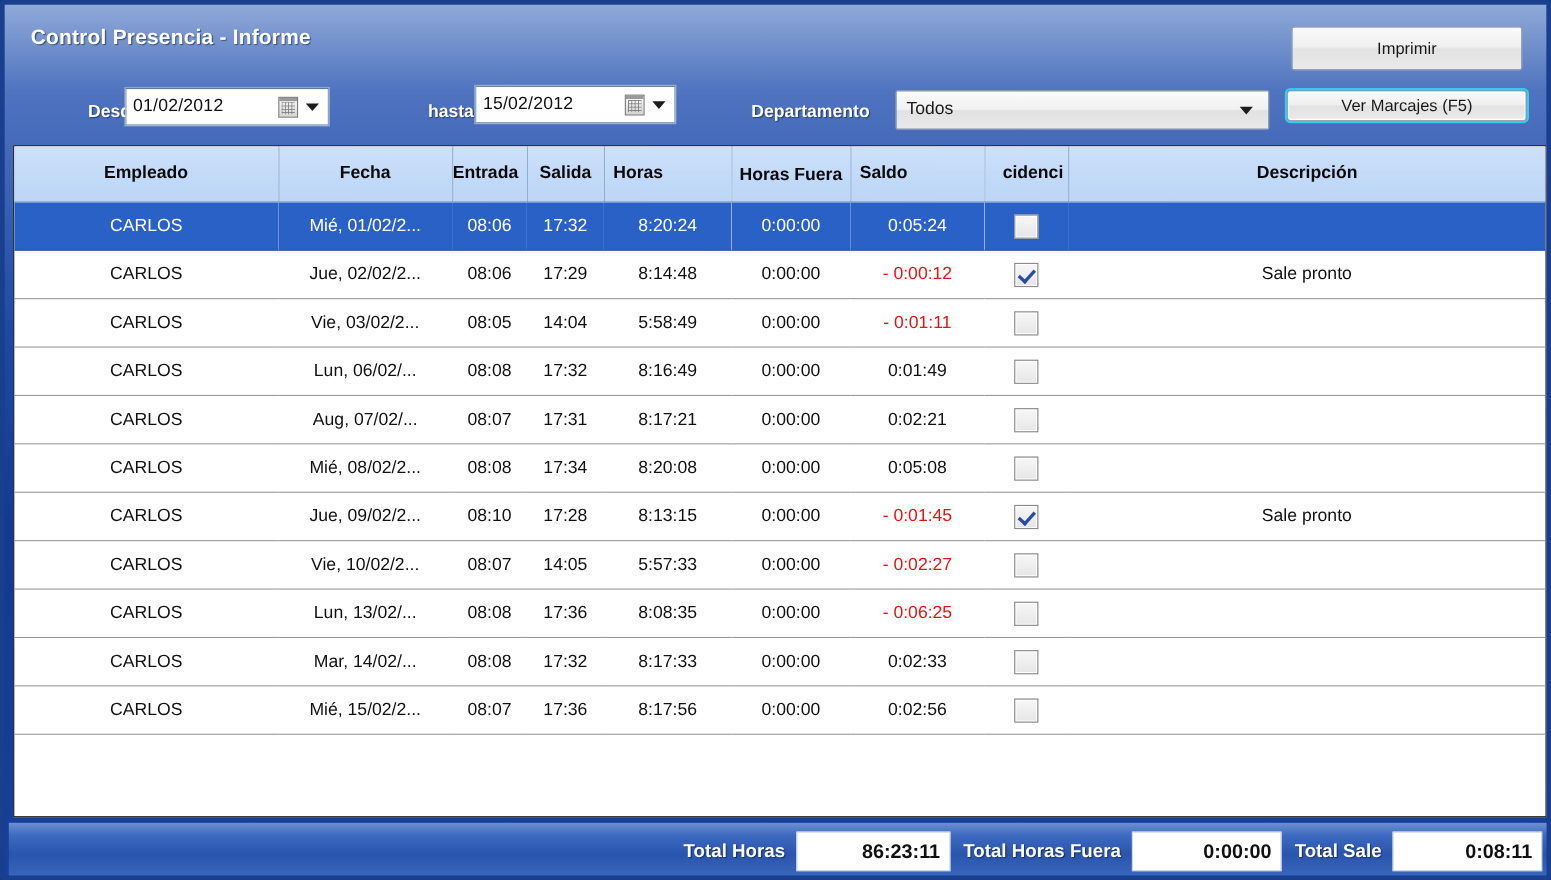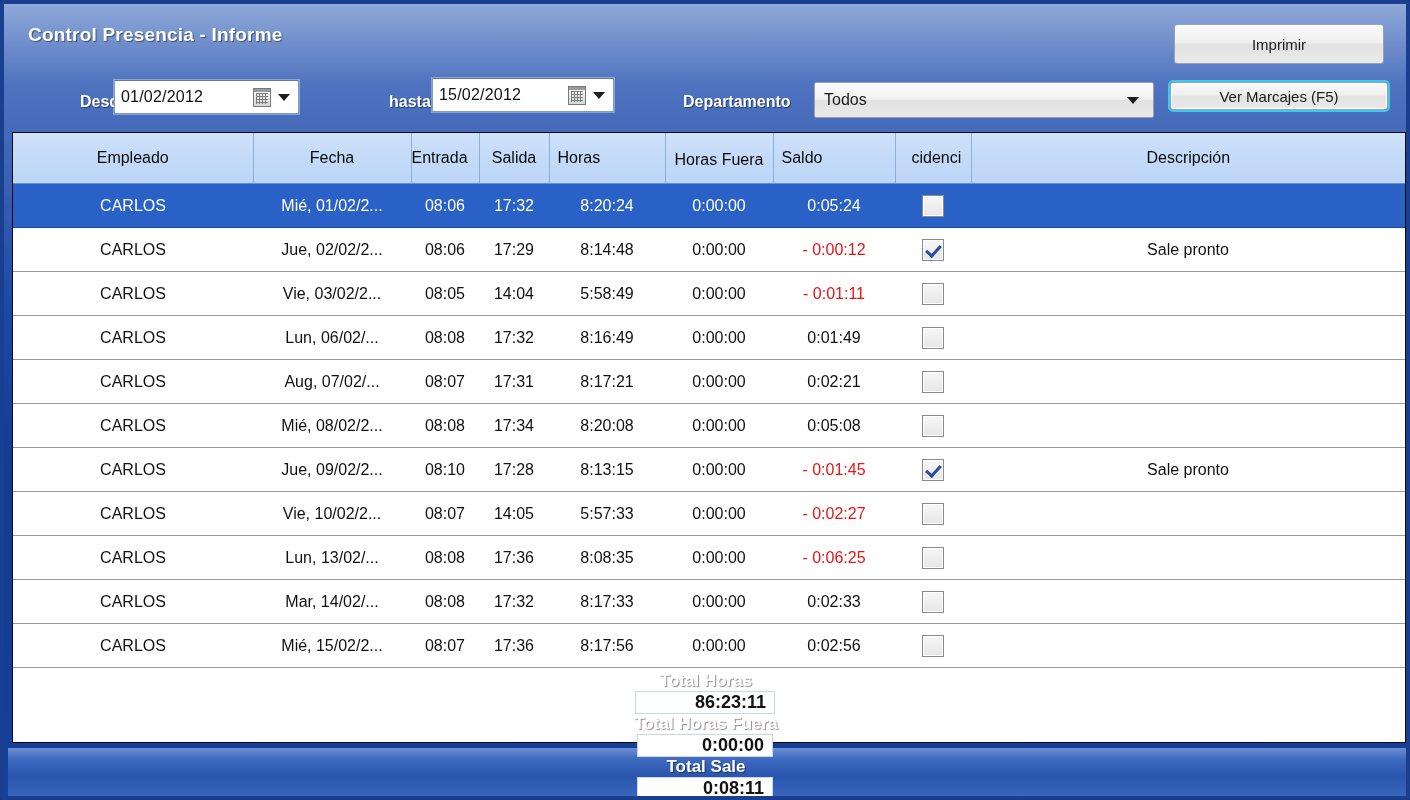"Empleado" table.grid th { font-weight: normal -> bold }
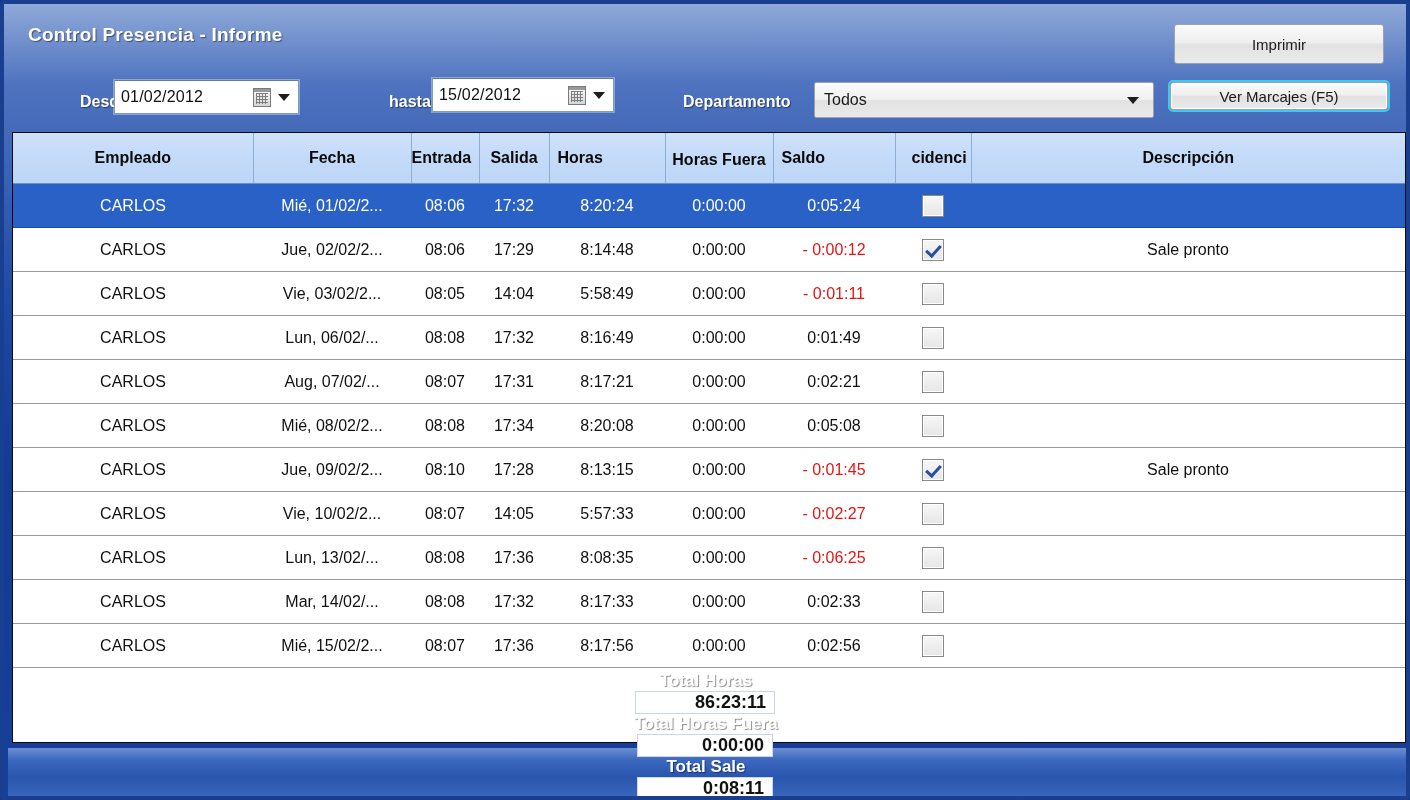"Total Horas" .footer { flex-direction: column -> none }
